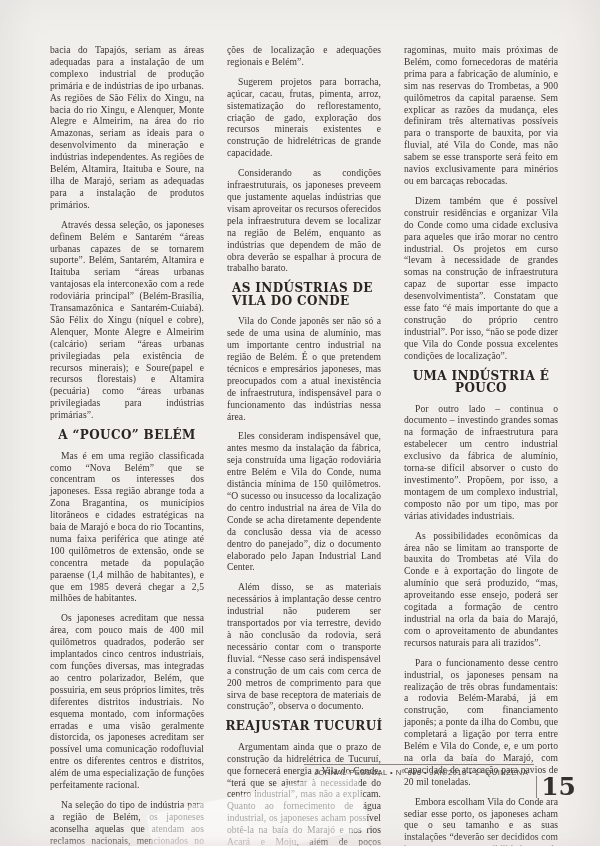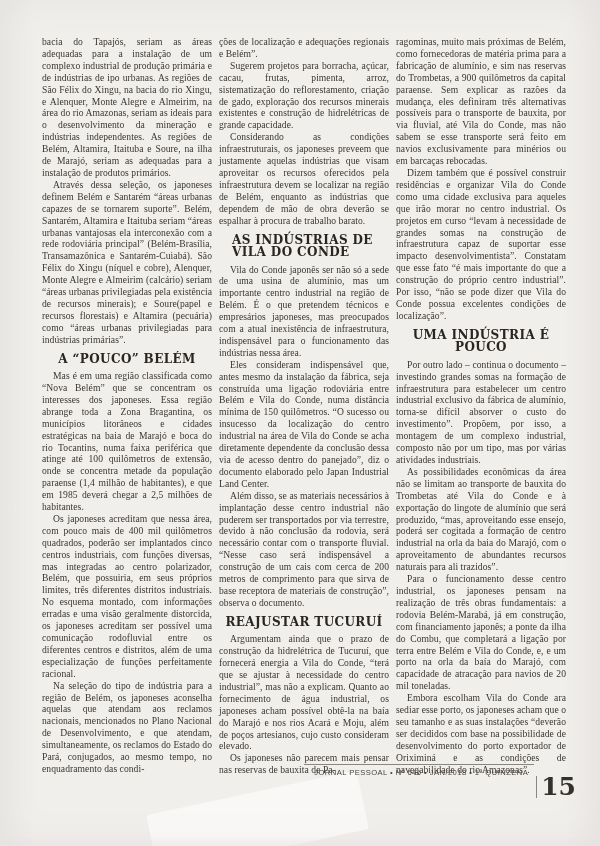"bacia do Tapajós, seriam as" .col p { margin: 0 -> 8px }
